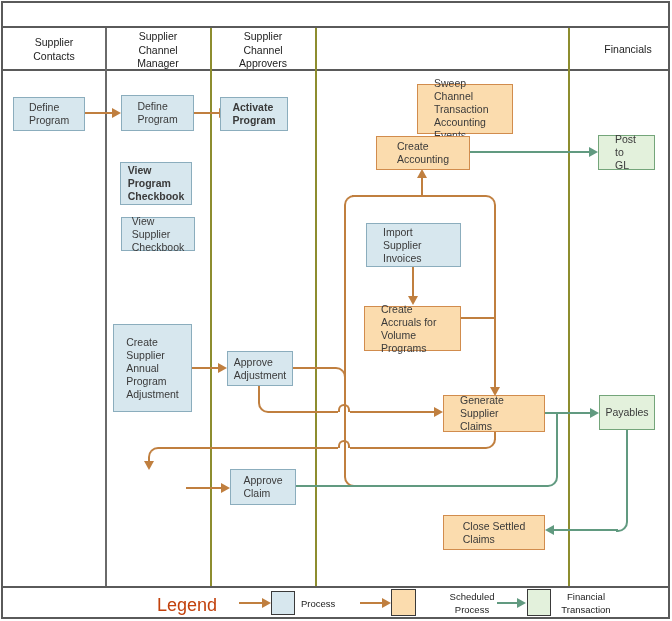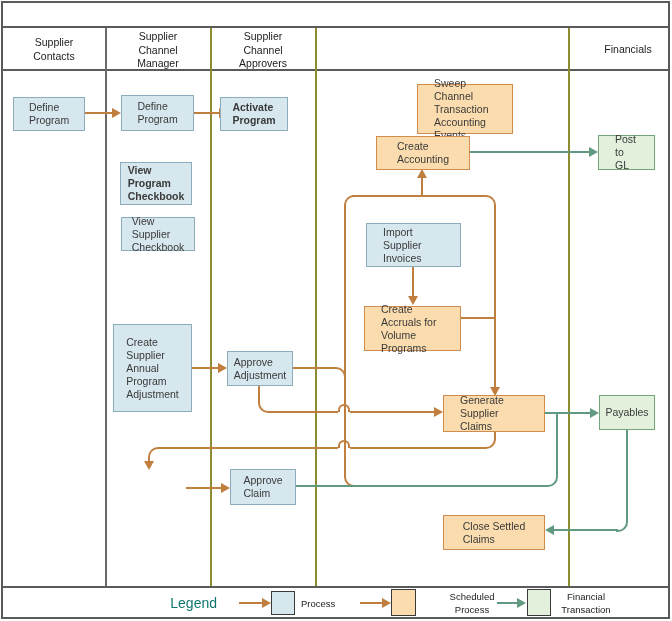"Legend" .legend-title { color: #0f766e -> #c2410c; font-size: 14px -> 18px; text-align: right -> left }
